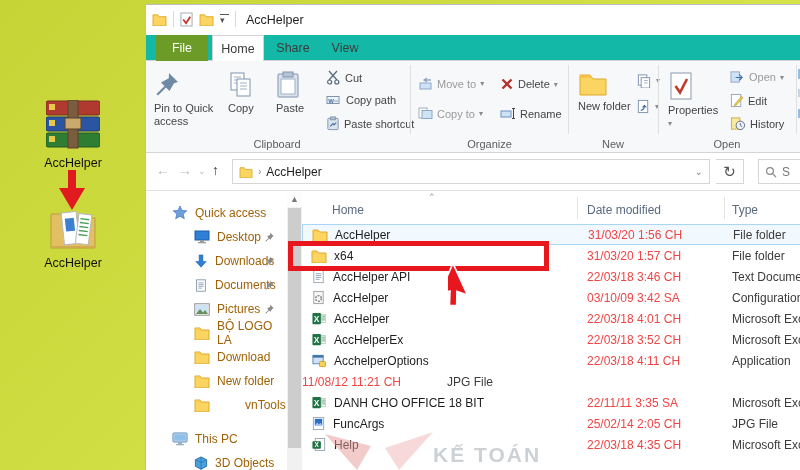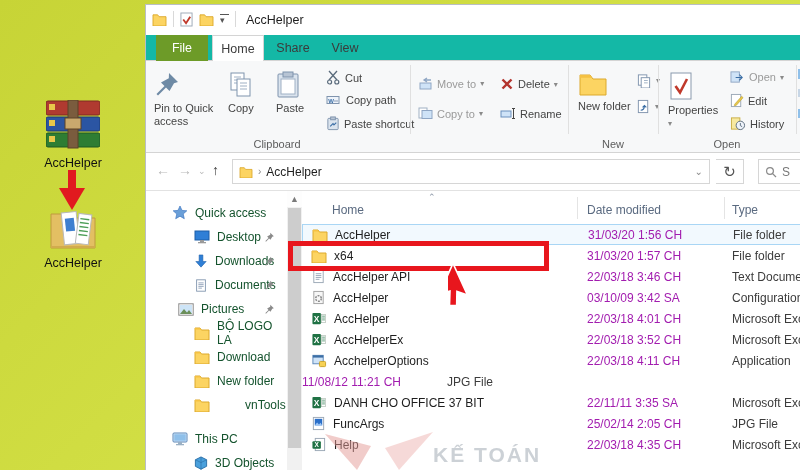"Organize" div.rgroup-label { html: none -> <div>Organize</div> }
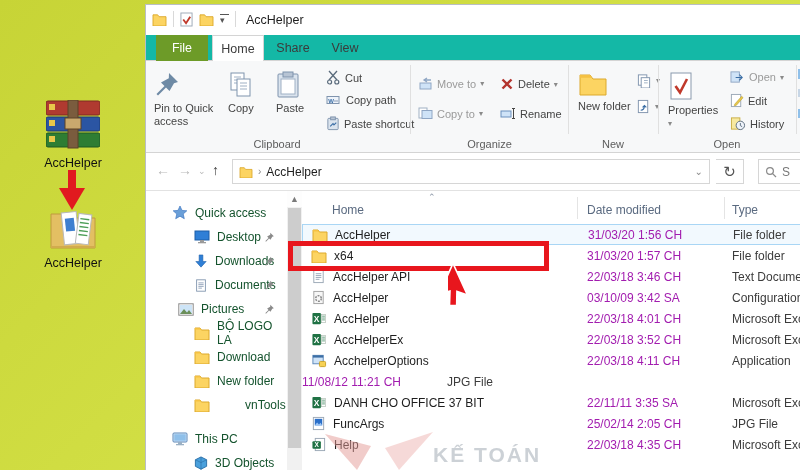"Quick access" .side-item { color: #14532d -> #a16207 }
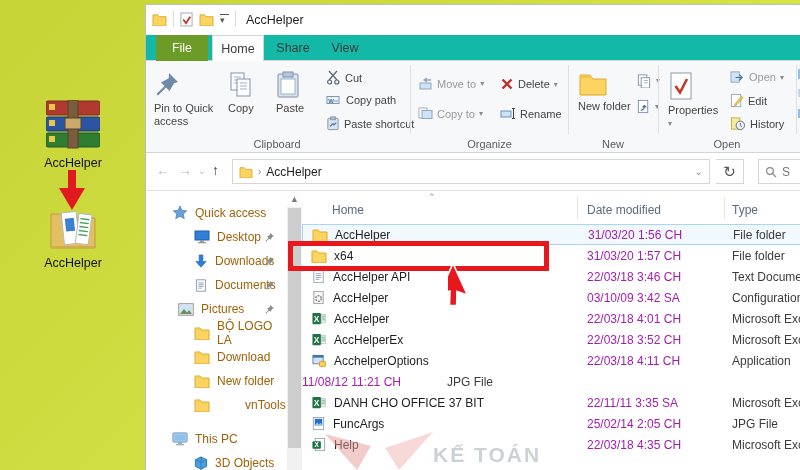"31/03/20 1:56 CH" .frow .c-date { color: #a21caf -> #ef4444 }
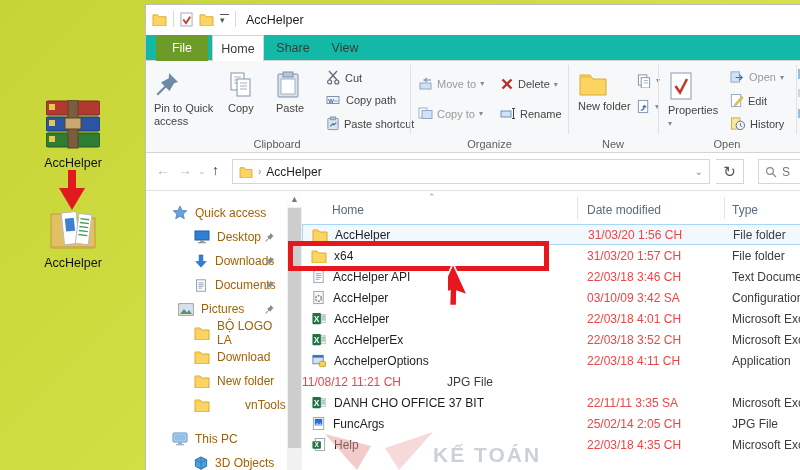"Pictures" div.side-item { padding-left: 32px -> 48px }
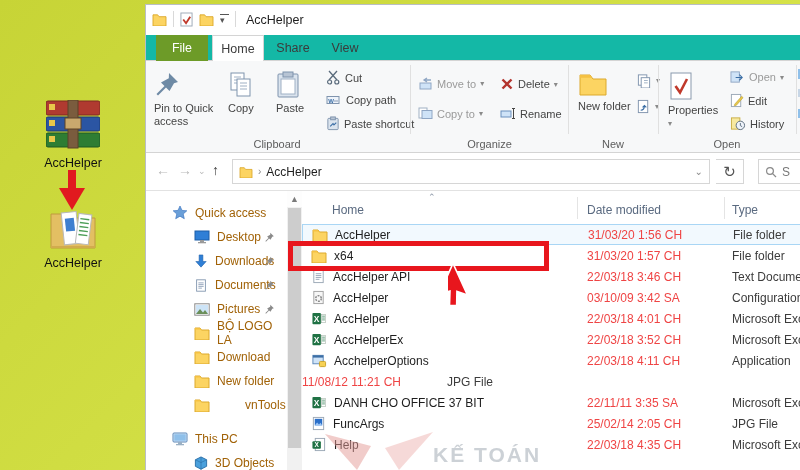"DANH CHO OFFICE 37 BIT" span { text: 37 -> 18 }
